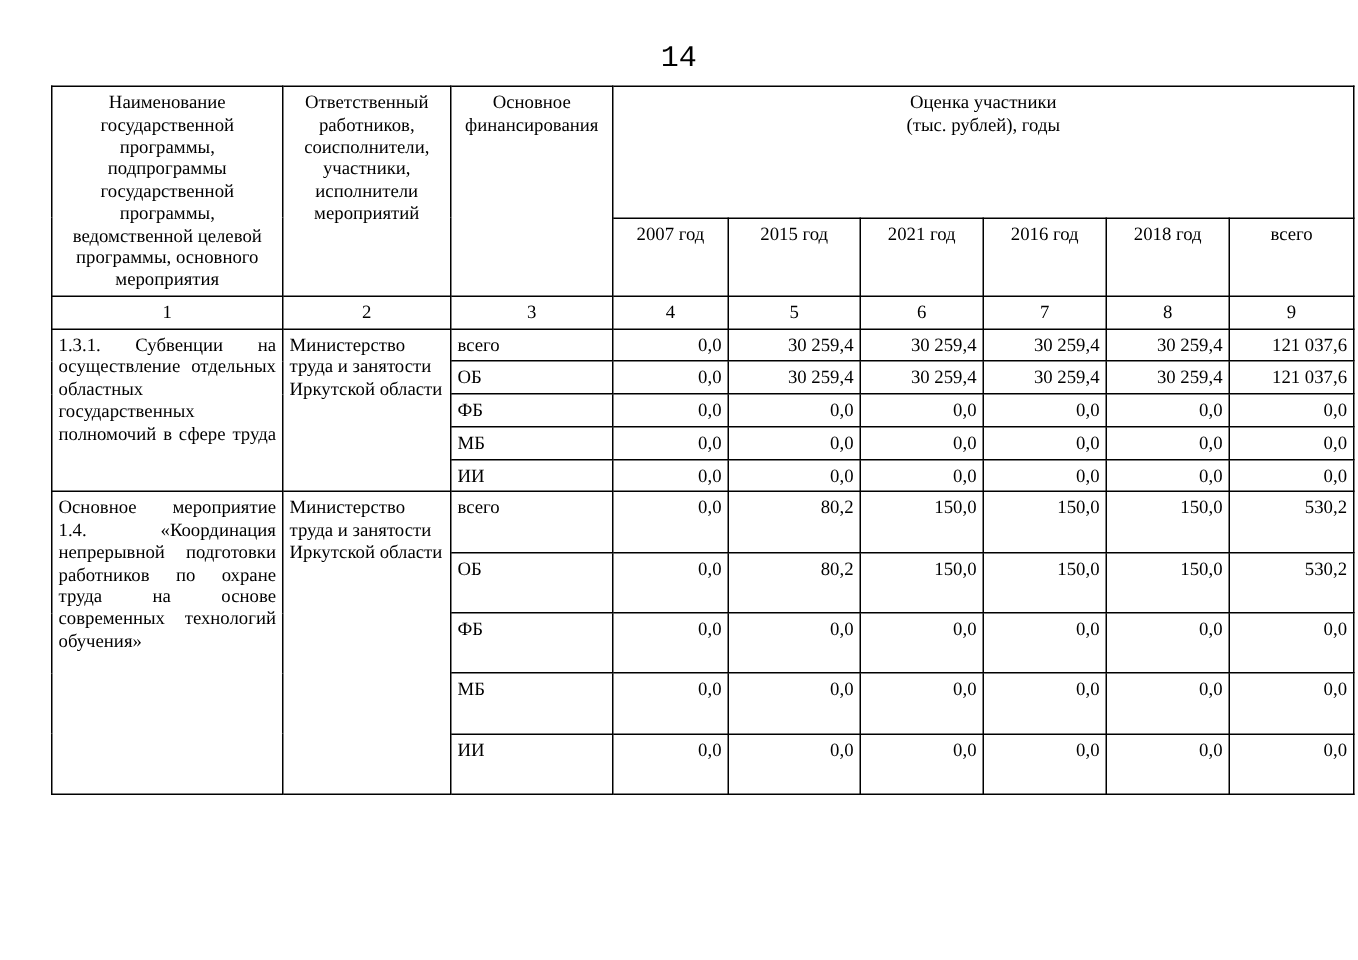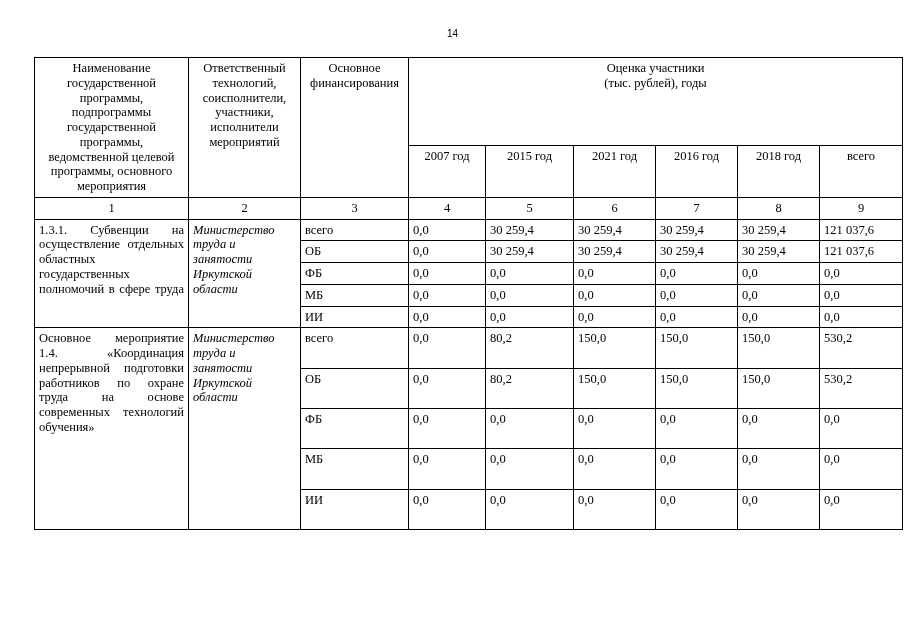"14" .page-number { font-family: Liberation Sans, sans-serif -> Liberation Mono, monospace; font-size: 10px -> 20px }
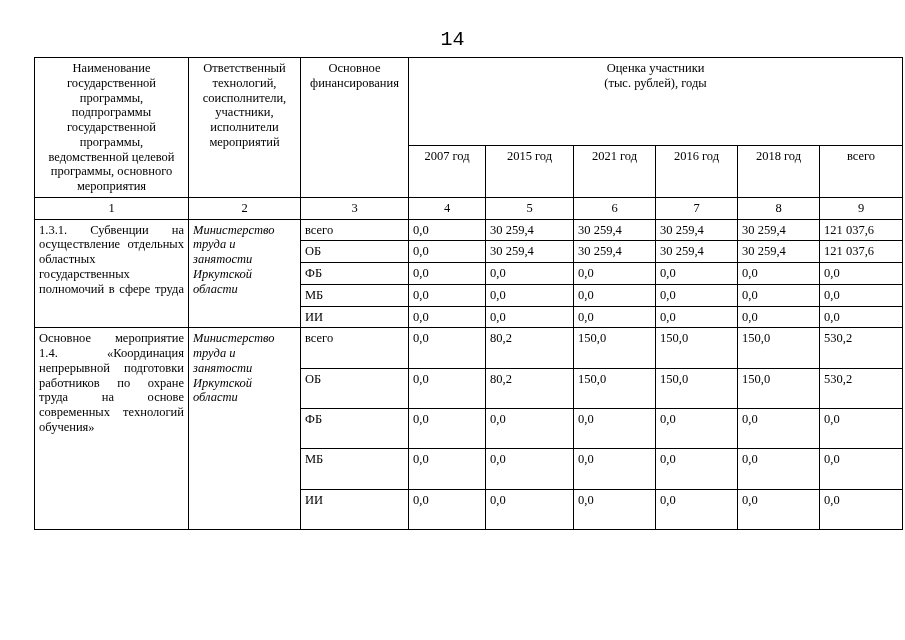"Ответственный технологий, соисполнители," th.head-cell { text: технологий -> работников }
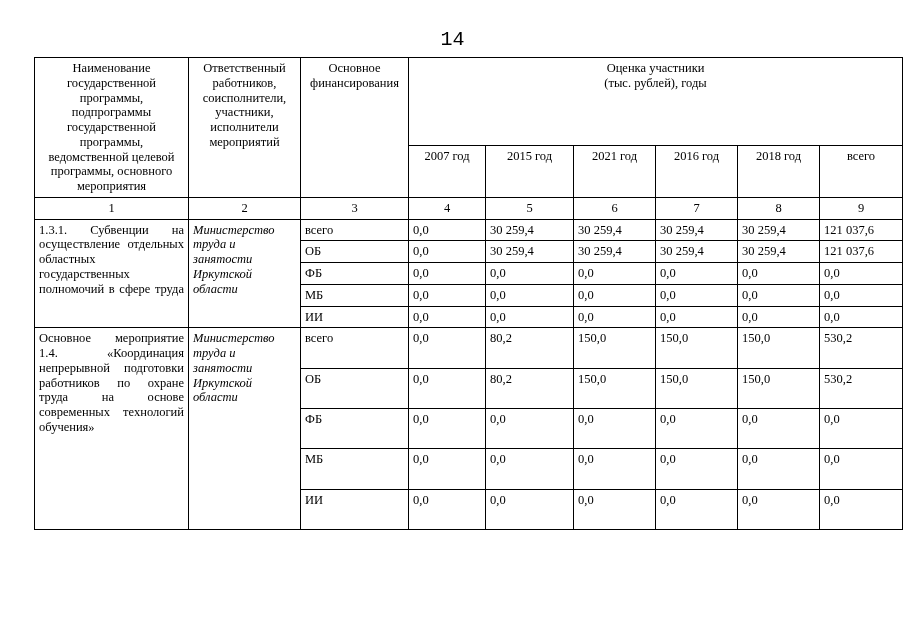"Министерство труда и занятости Иркутской" .cell-exec { font-style: italic -> none }
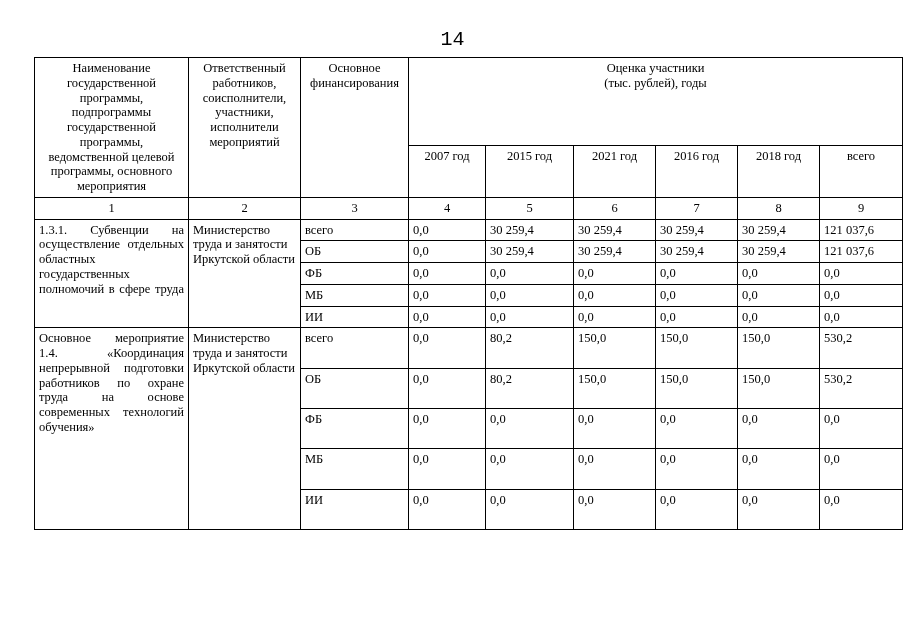"0,0" .cell-val { text-align: left -> right }
